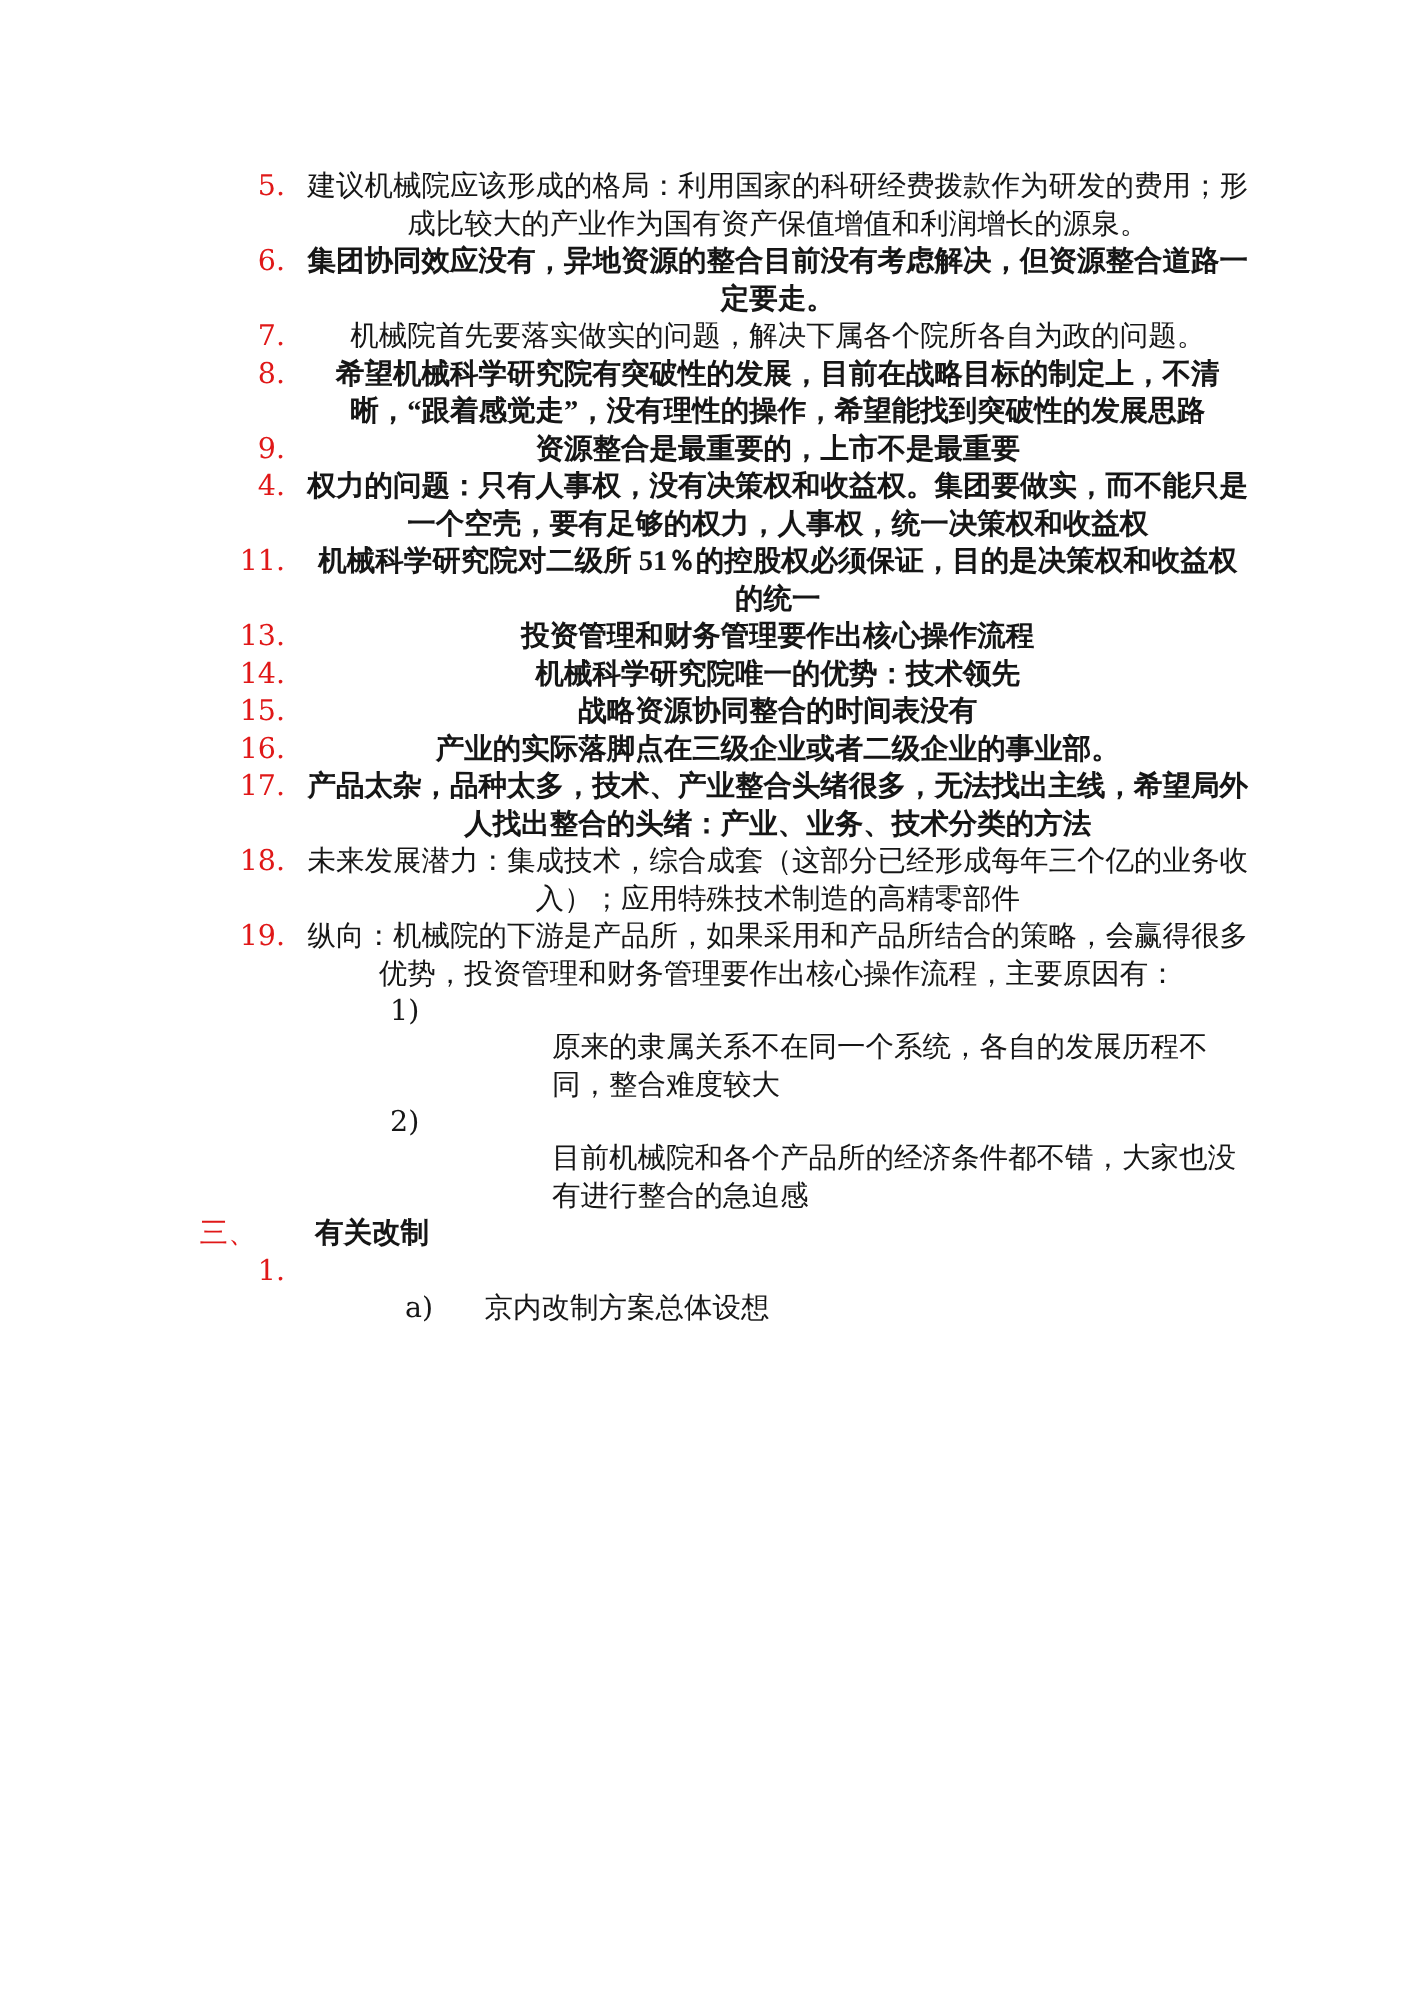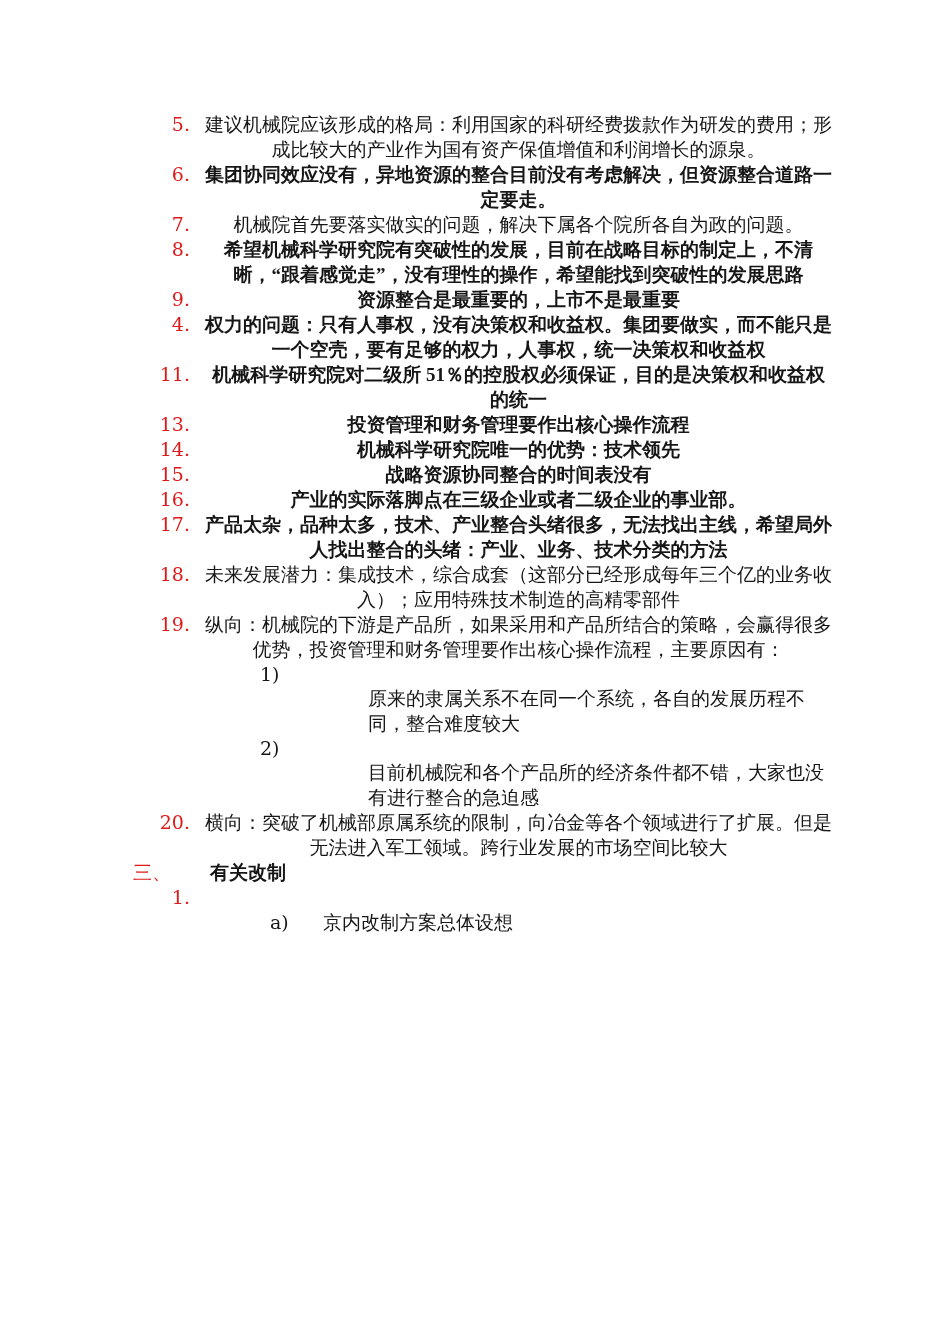"20." div.row { html: <div> <span>20.</span> <span>横向：突破了机械部原属系统的限制，向冶金等各个领域进行了扩展。但是无法进入军工领域。跨行业发展的市场空间比较大</span> </div> -> none }
